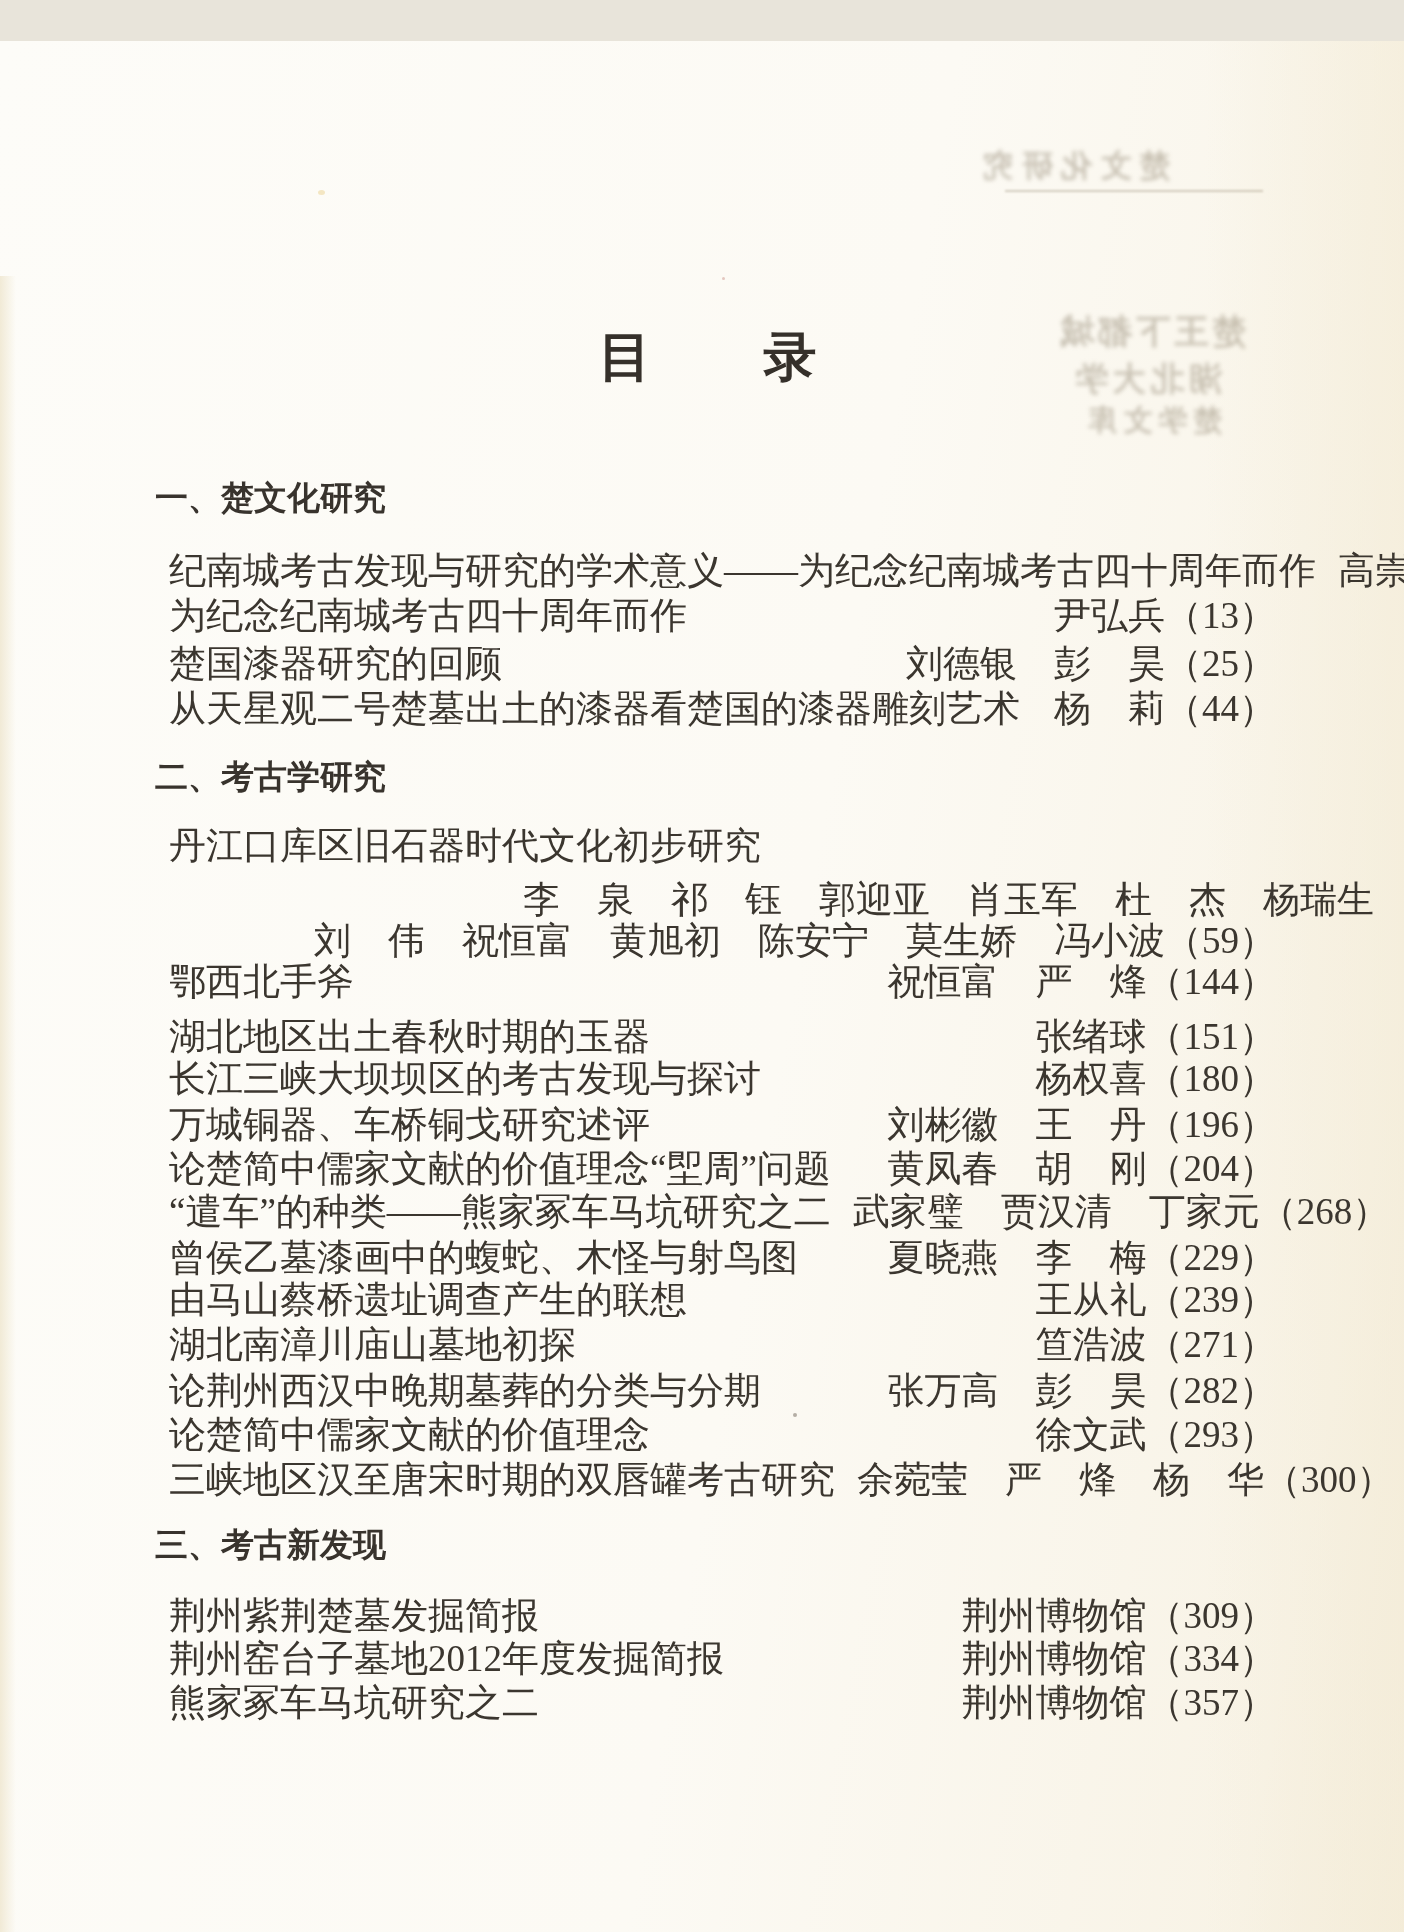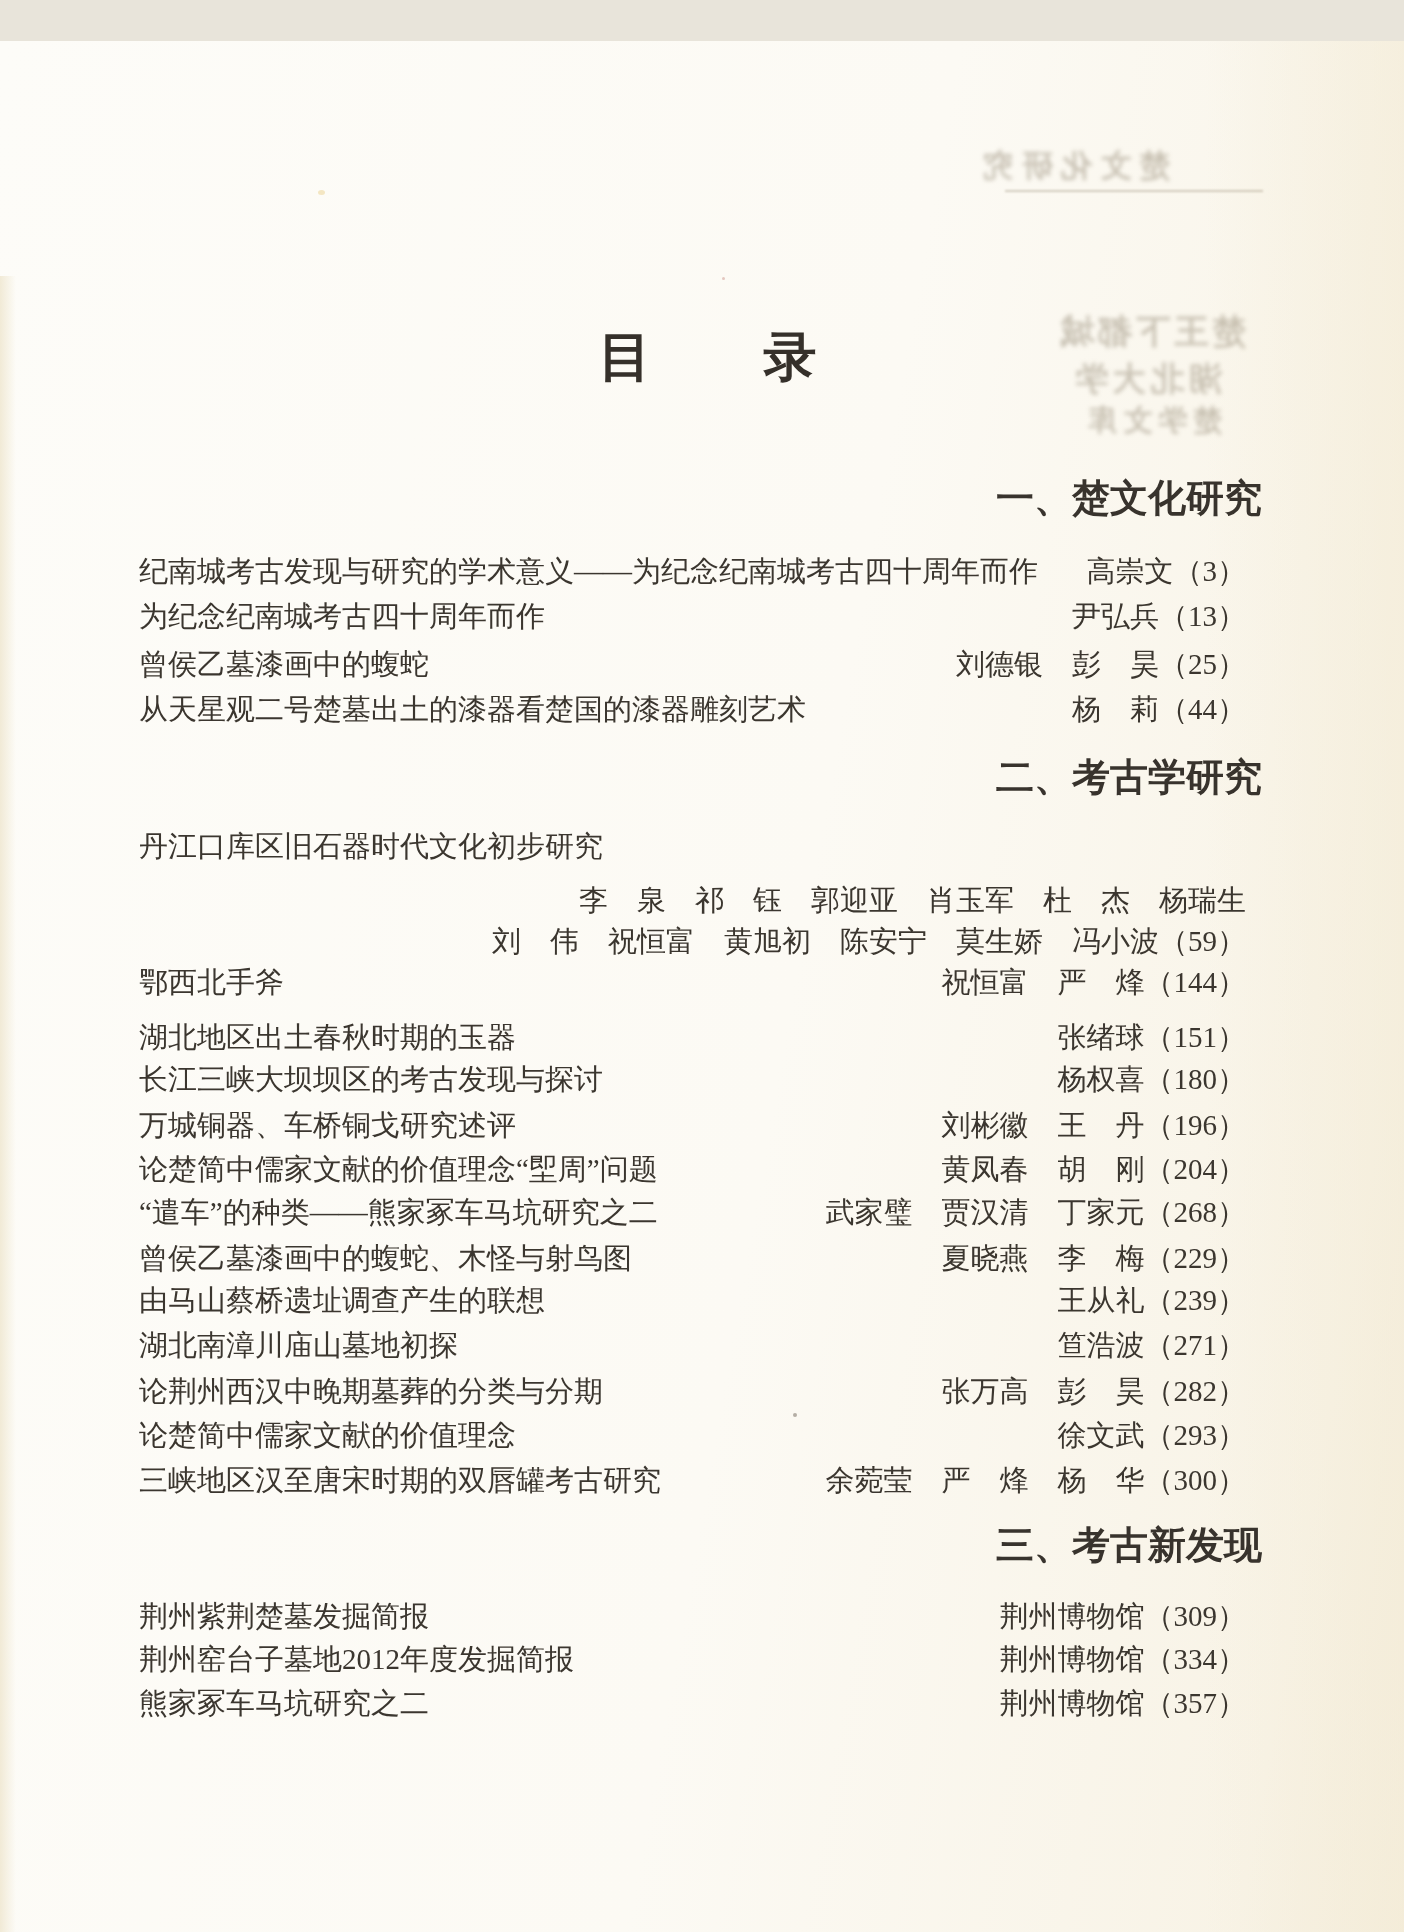"一、楚文化研究" .sec-heading { font-size: 38px -> 33px; text-align: right -> left }
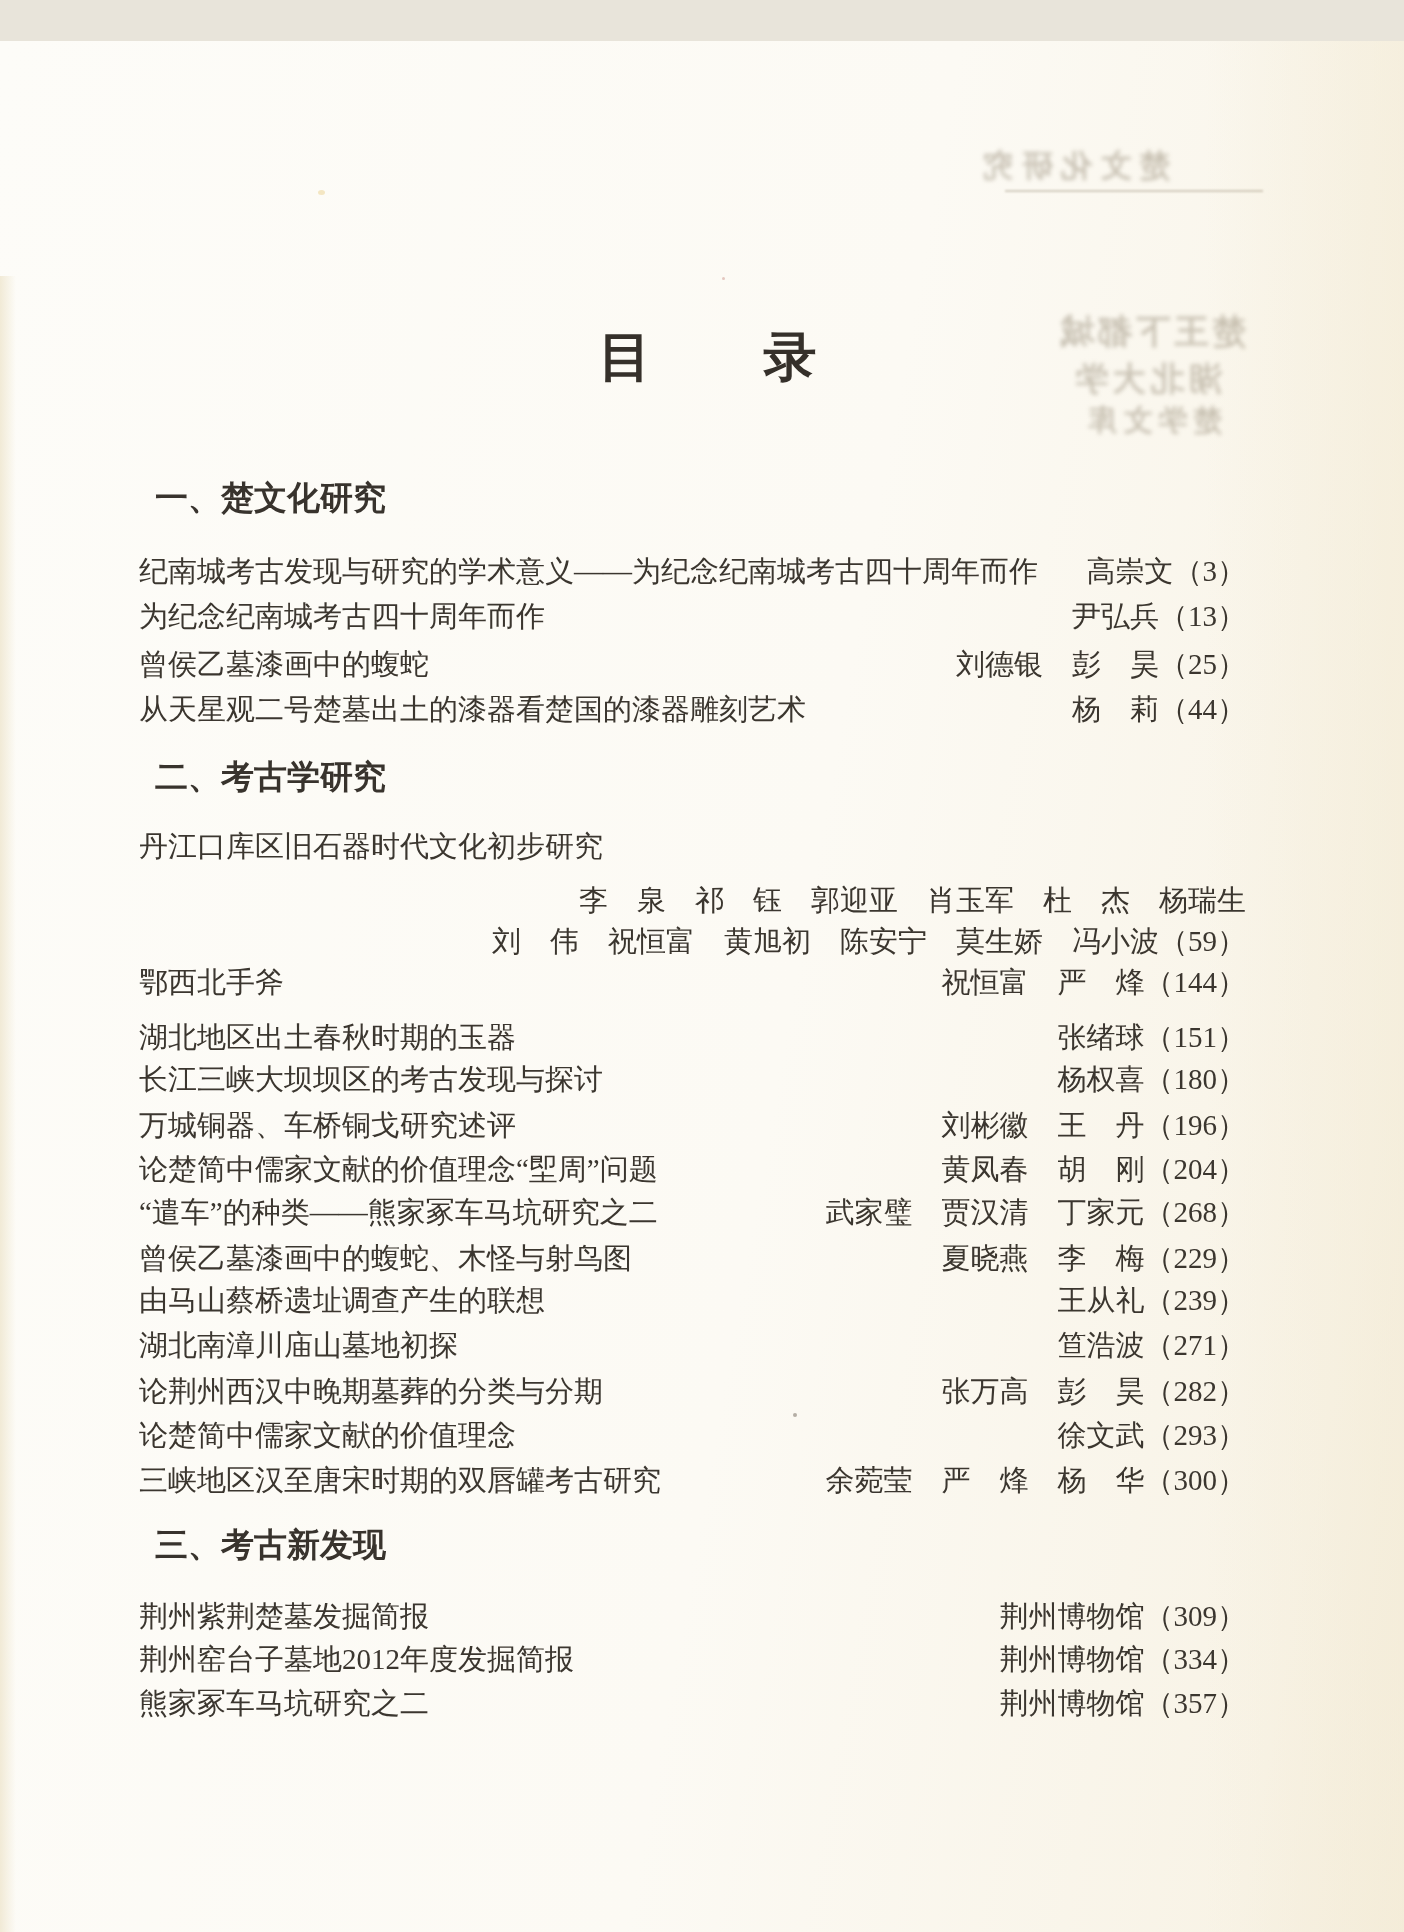"纪南城考古发现与研究的学术意义——为纪念纪南城考古四十周年而作" .row { font-size: 29px -> 37px; justify-content: flex-end -> none; left: 139px -> 169px }
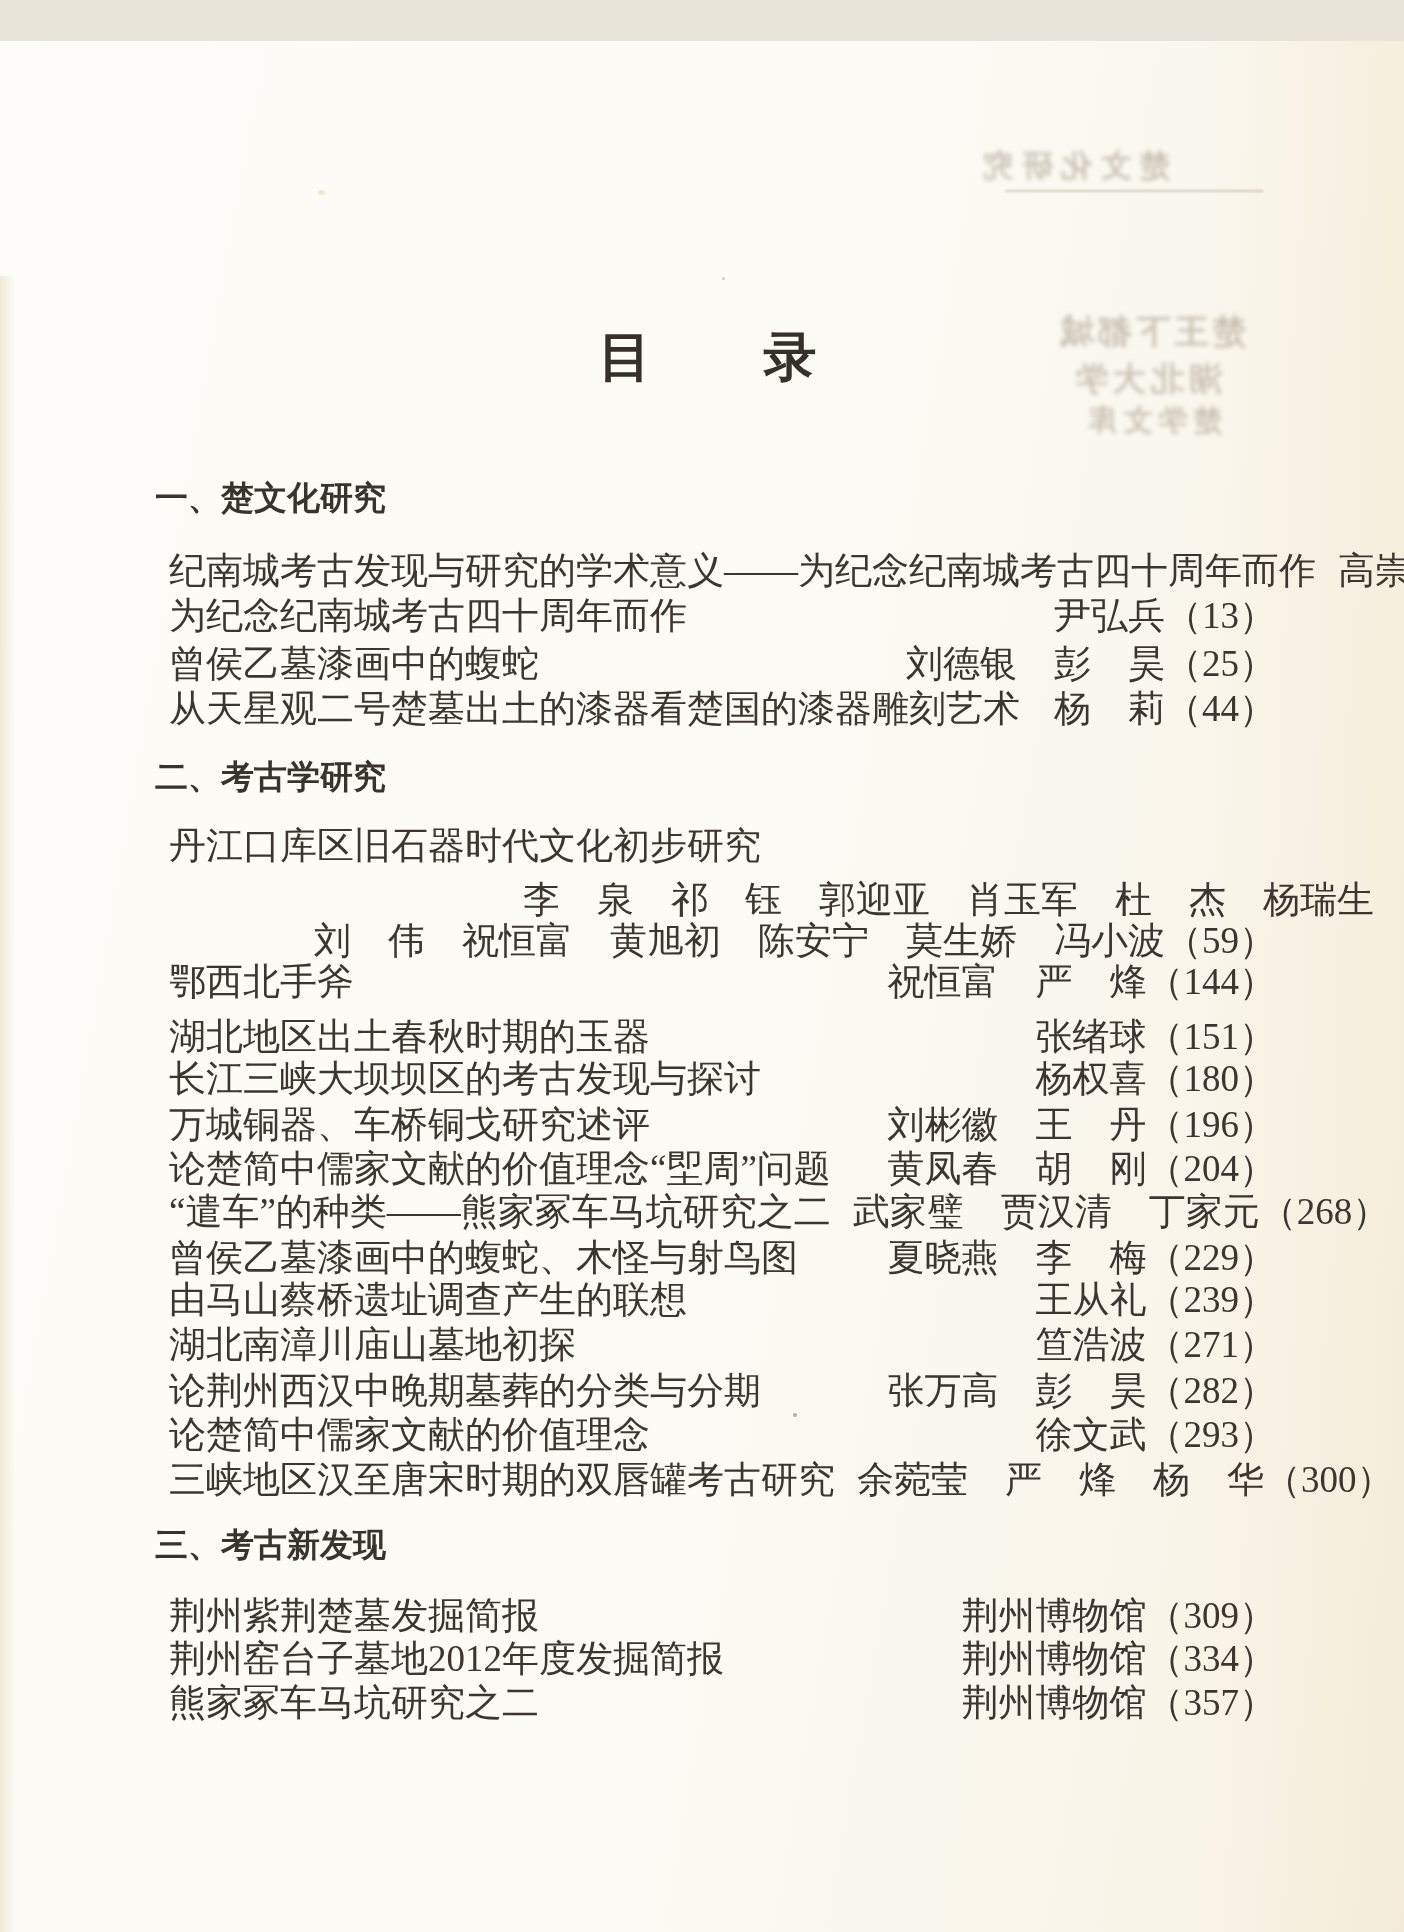"曾侯乙墓漆画中的蝮蛇" span.t { text: 曾侯乙墓漆画中的蝮蛇 -> 楚国漆器研究的回顾 }
